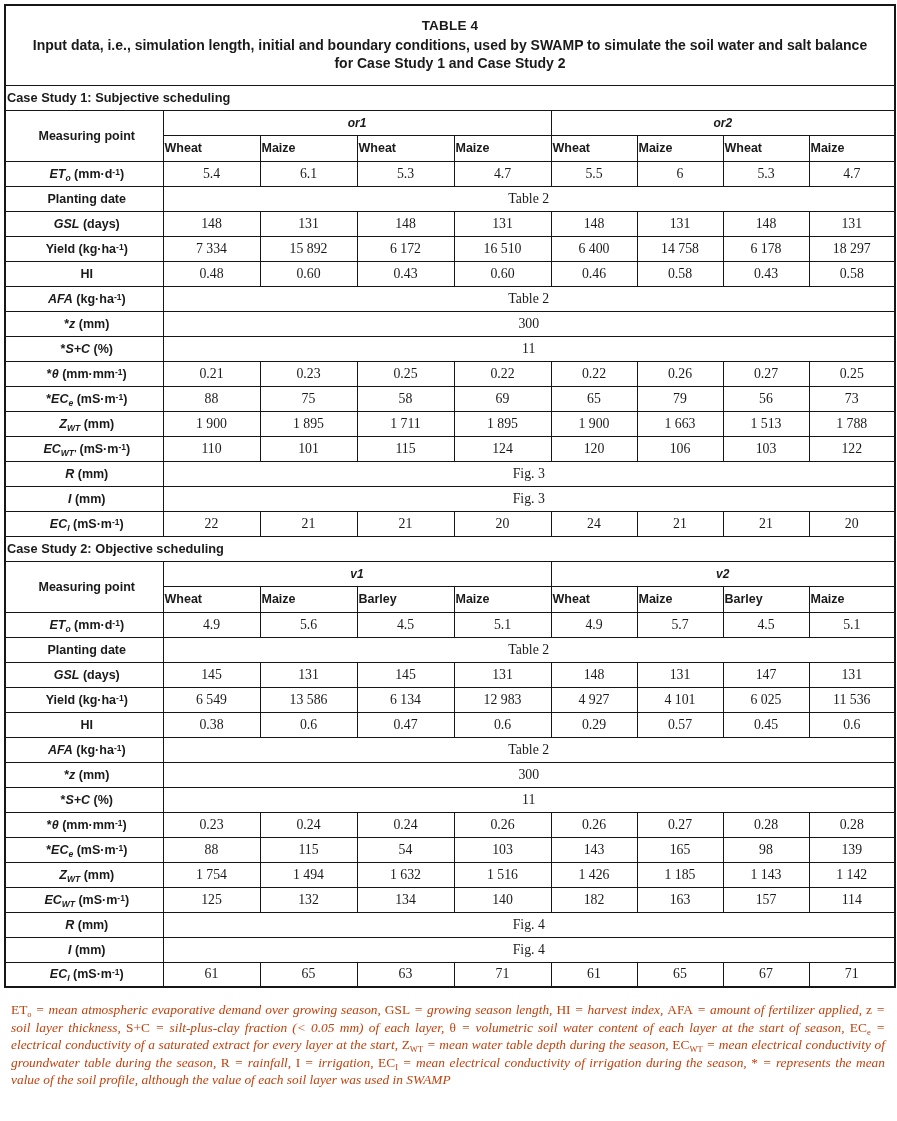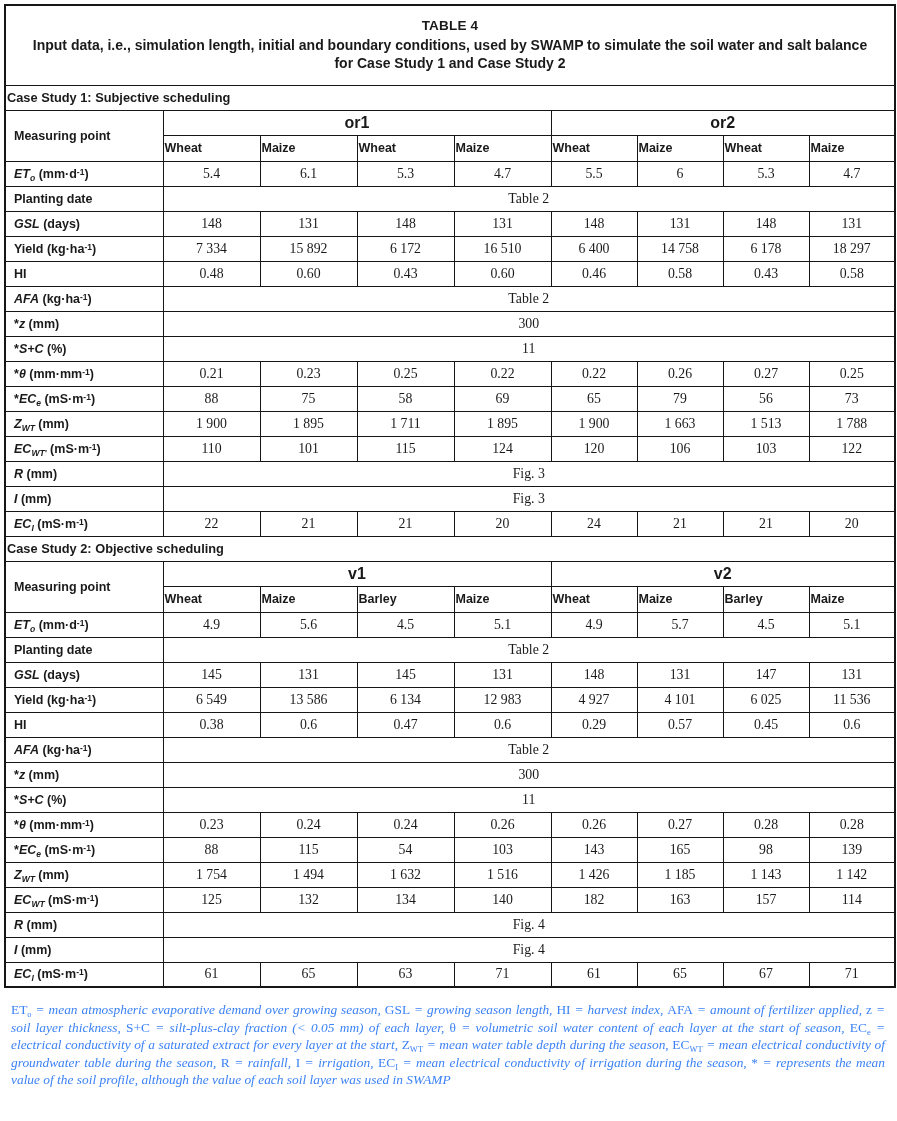"or1" .group { font-size: 16px -> 12px; font-style: none -> italic }
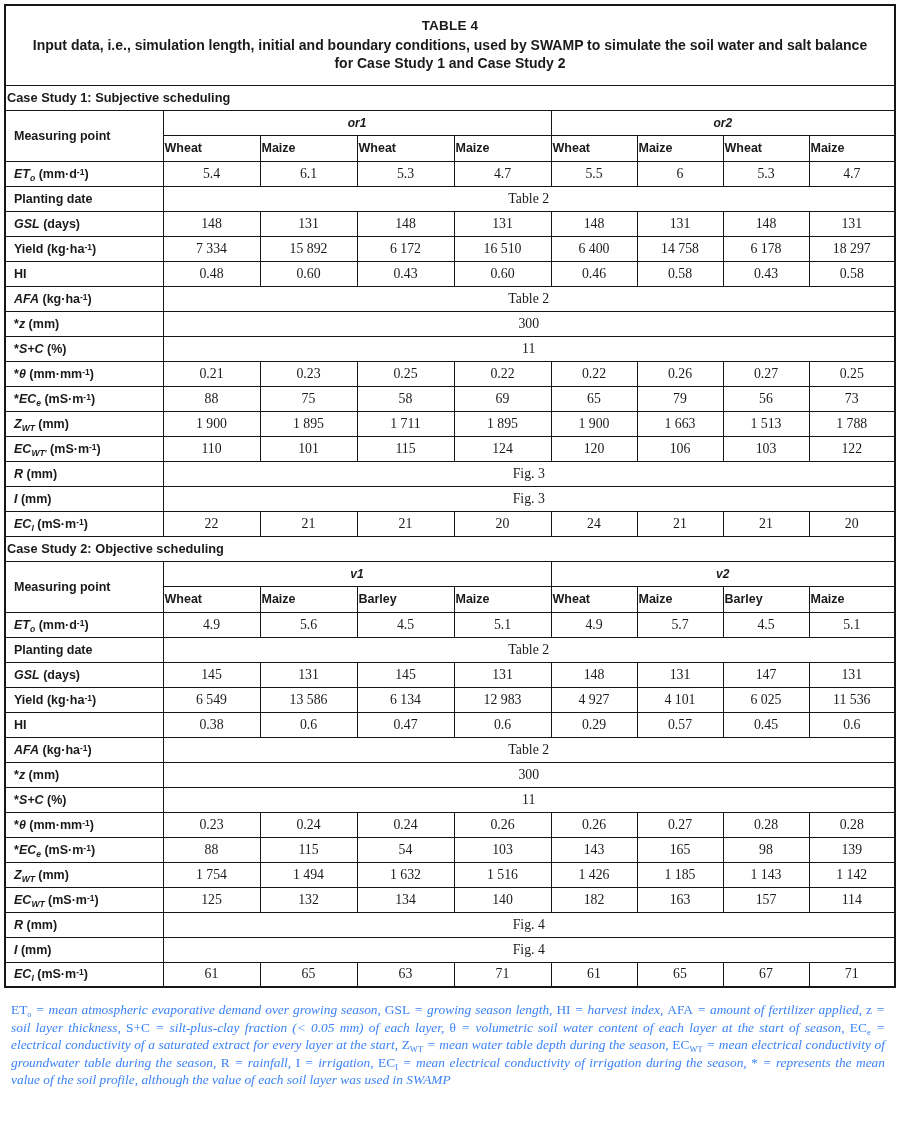"Measuring point" .label { text-align: left -> center }
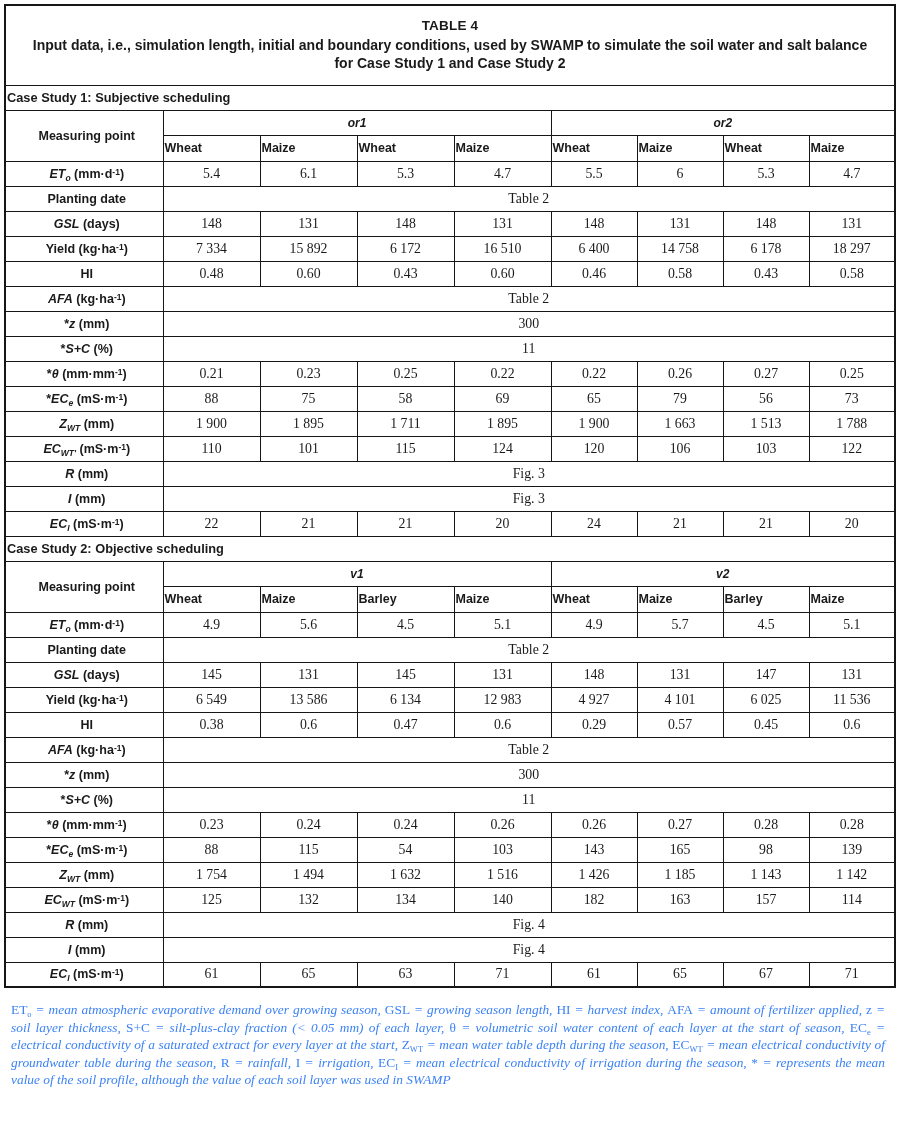"ETo = mean atmospheric evaporative" .footnote { color: #3b82f6 -> #c2410c }
